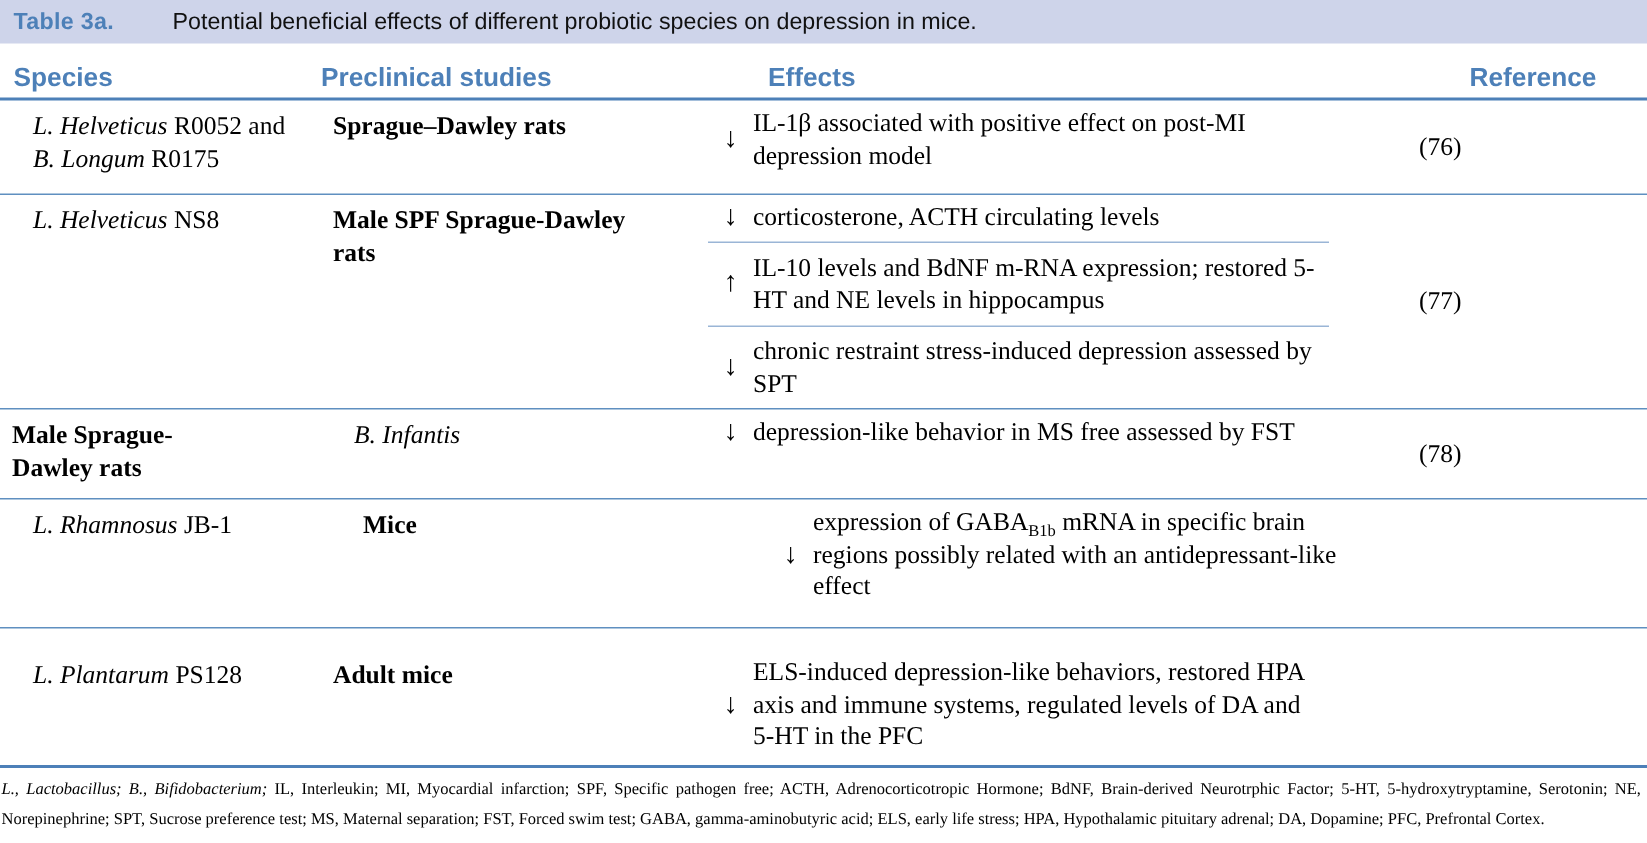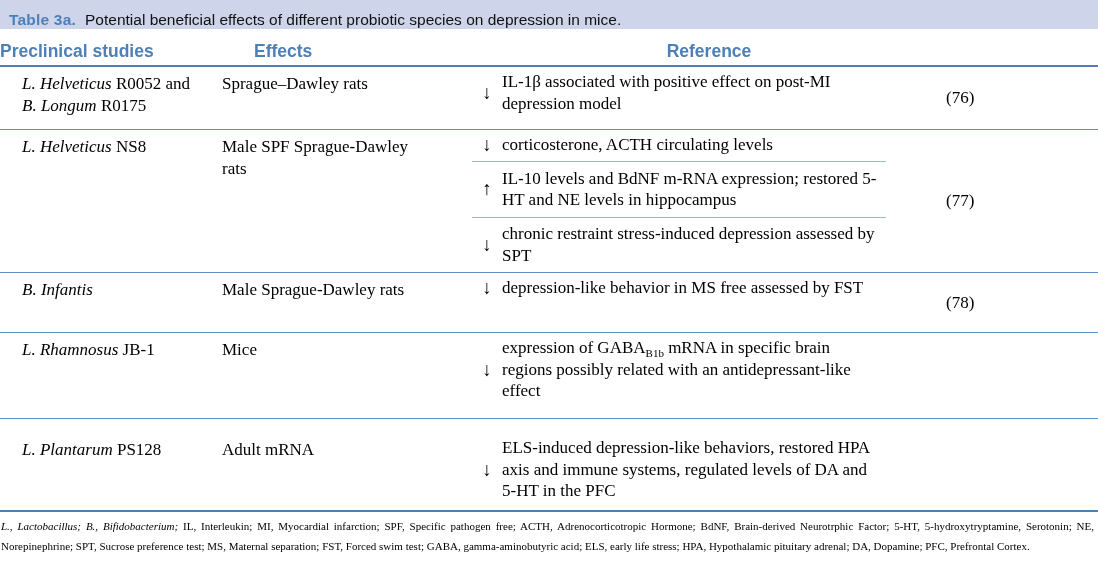"Table 3a." .titlebar { align-items: flex-end -> center }
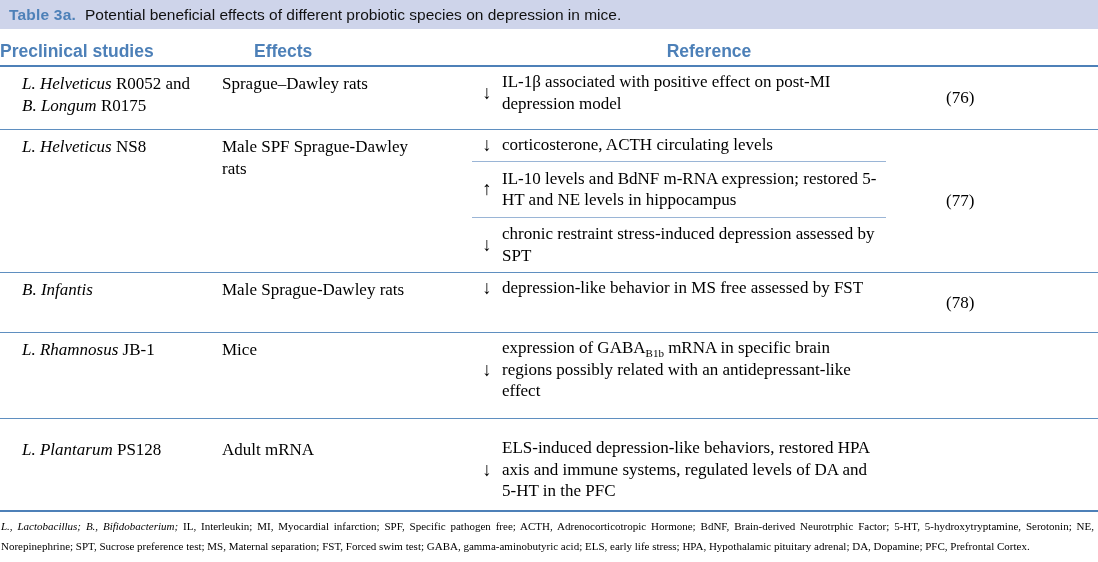"Potential beneficial effects of" .titlebar .tcaption { margin-left: none -> 30px }
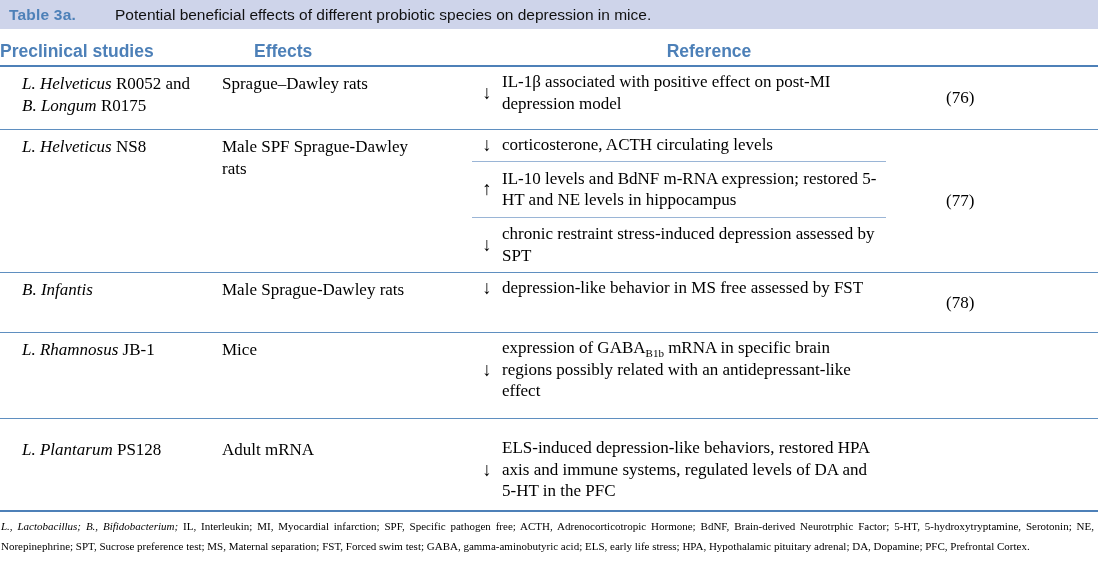"Species" div.h-species { html: none -> <div>Species</div> }
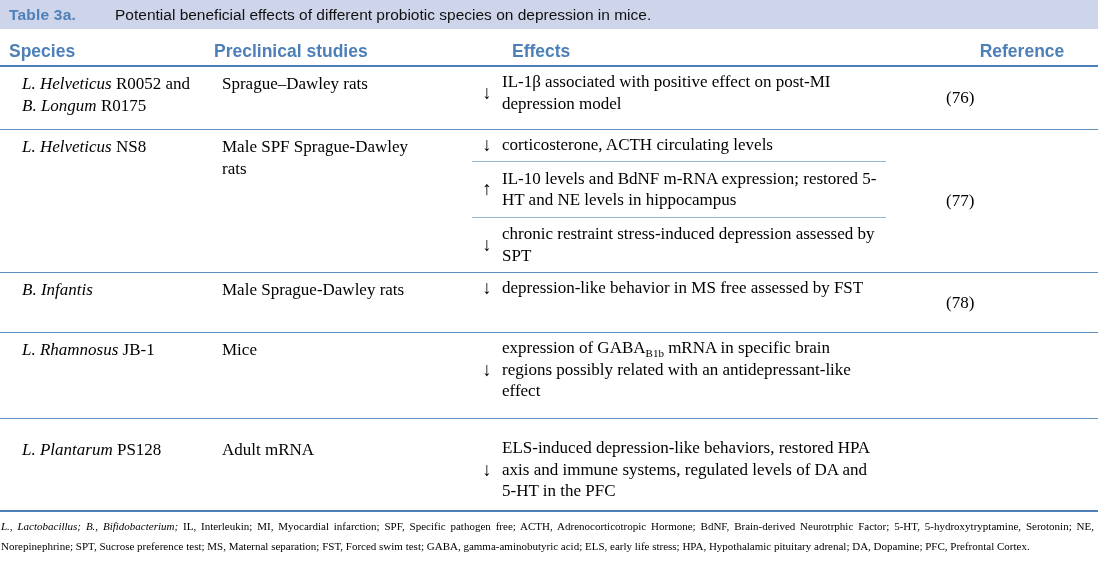"Sprague–Dawley rats" .precl { font-weight: none -> bold }
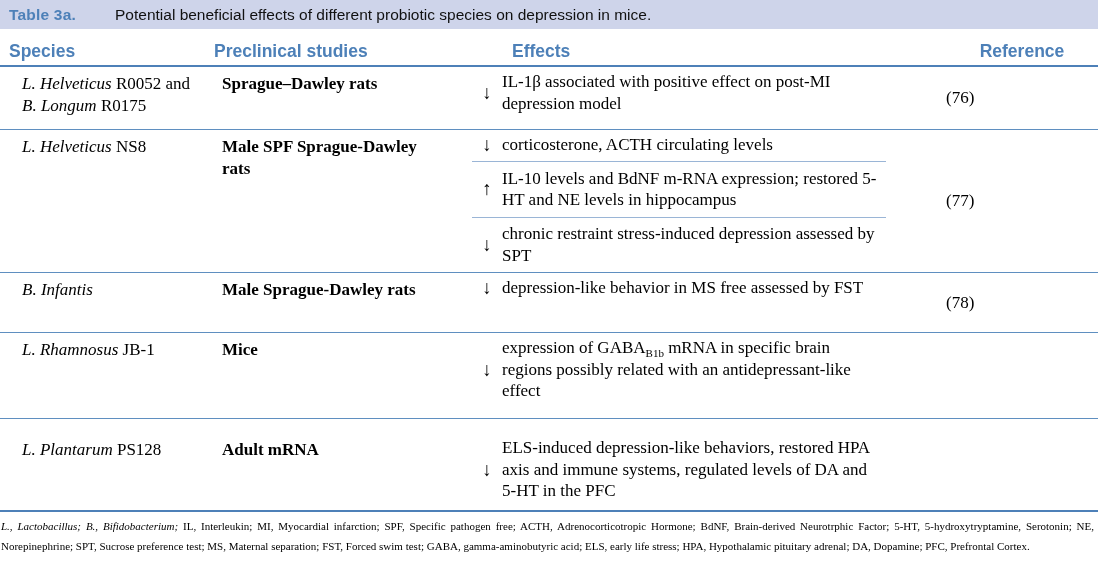"B. Infantis" div.cell { order: before "Male Sprague-Dawley rats" -> after "Male Sprague-Dawley rats" }
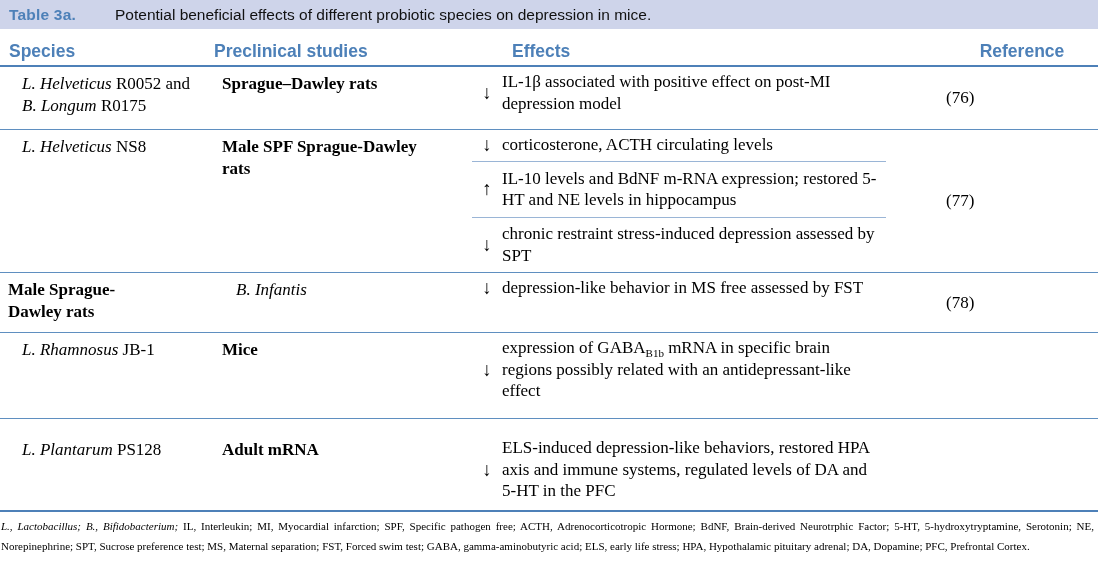"L. Rhamnosus JB-1" .r3 { gap: none -> 20px }
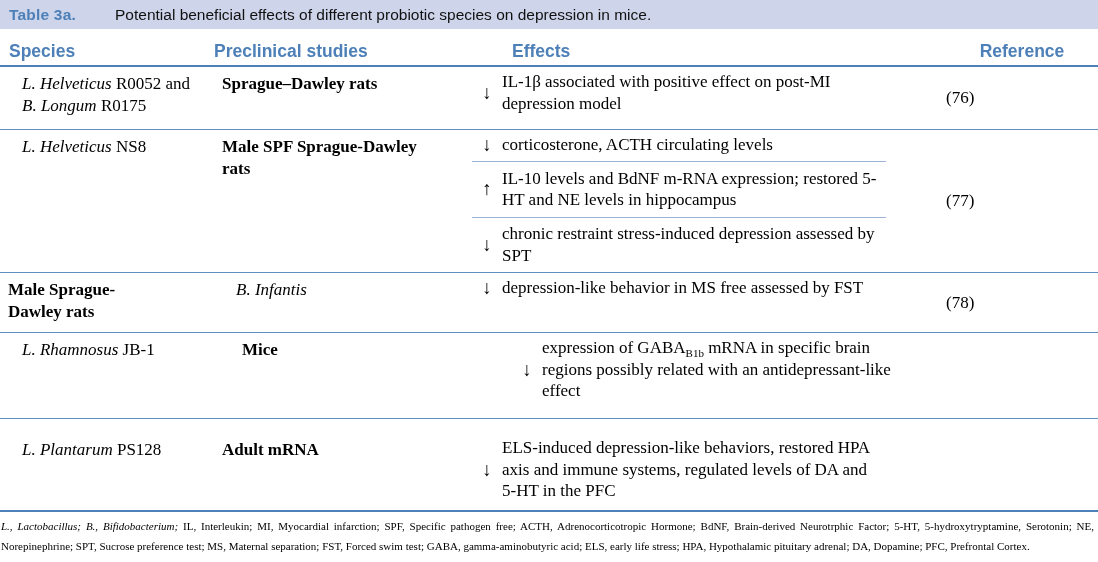"Adult mRNA" div.cell { text: mRNA -> mice }
